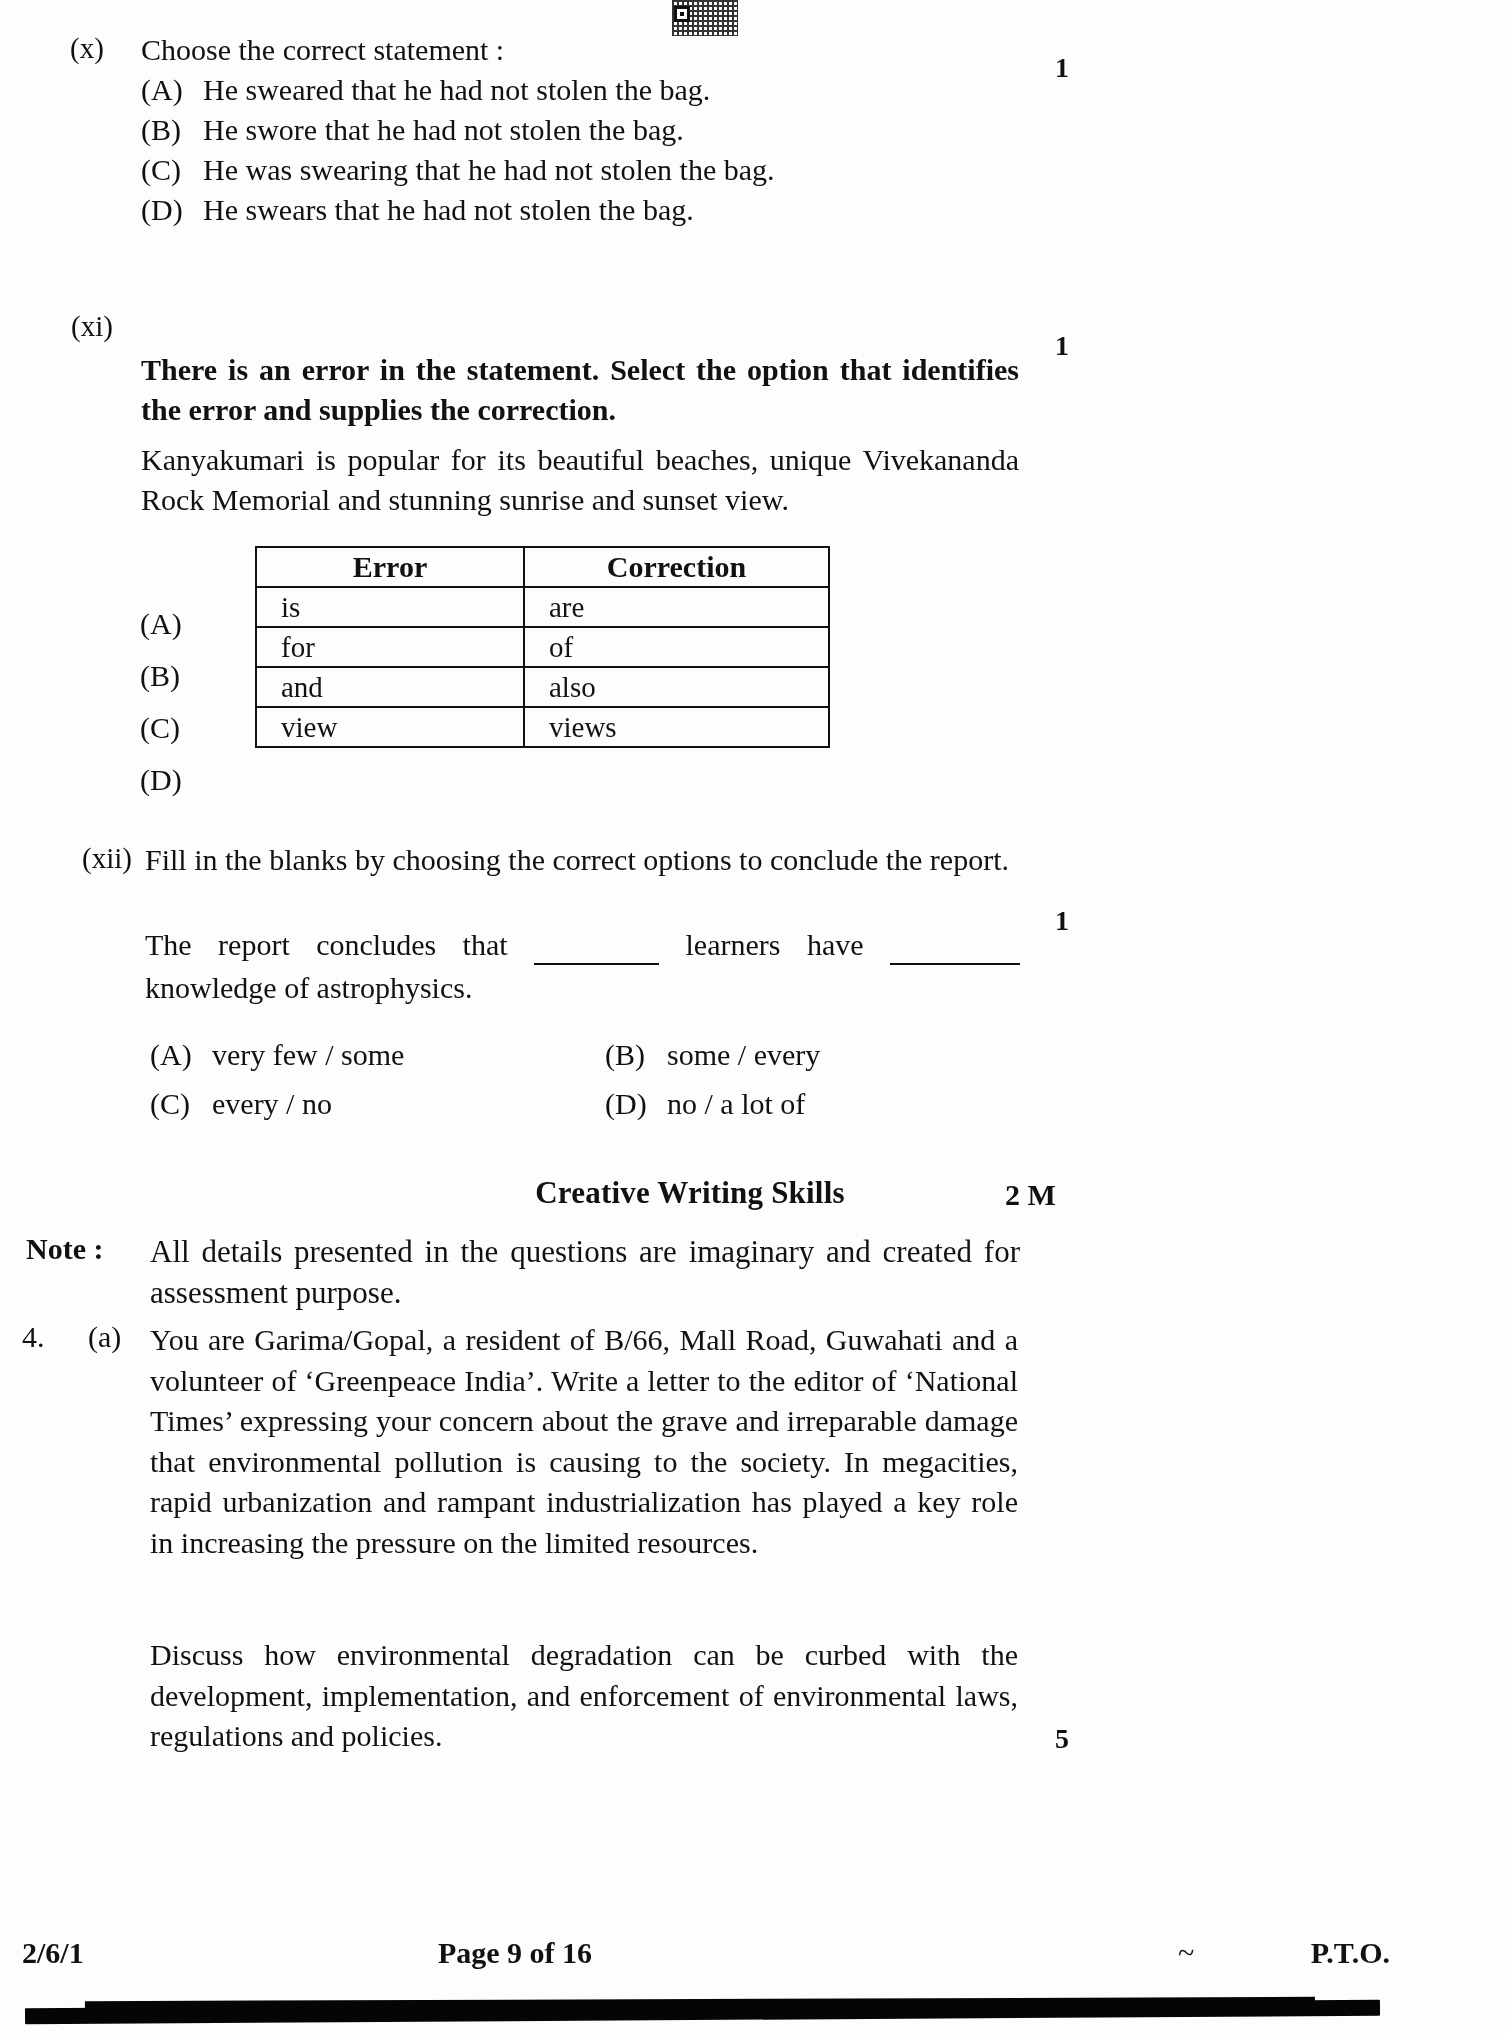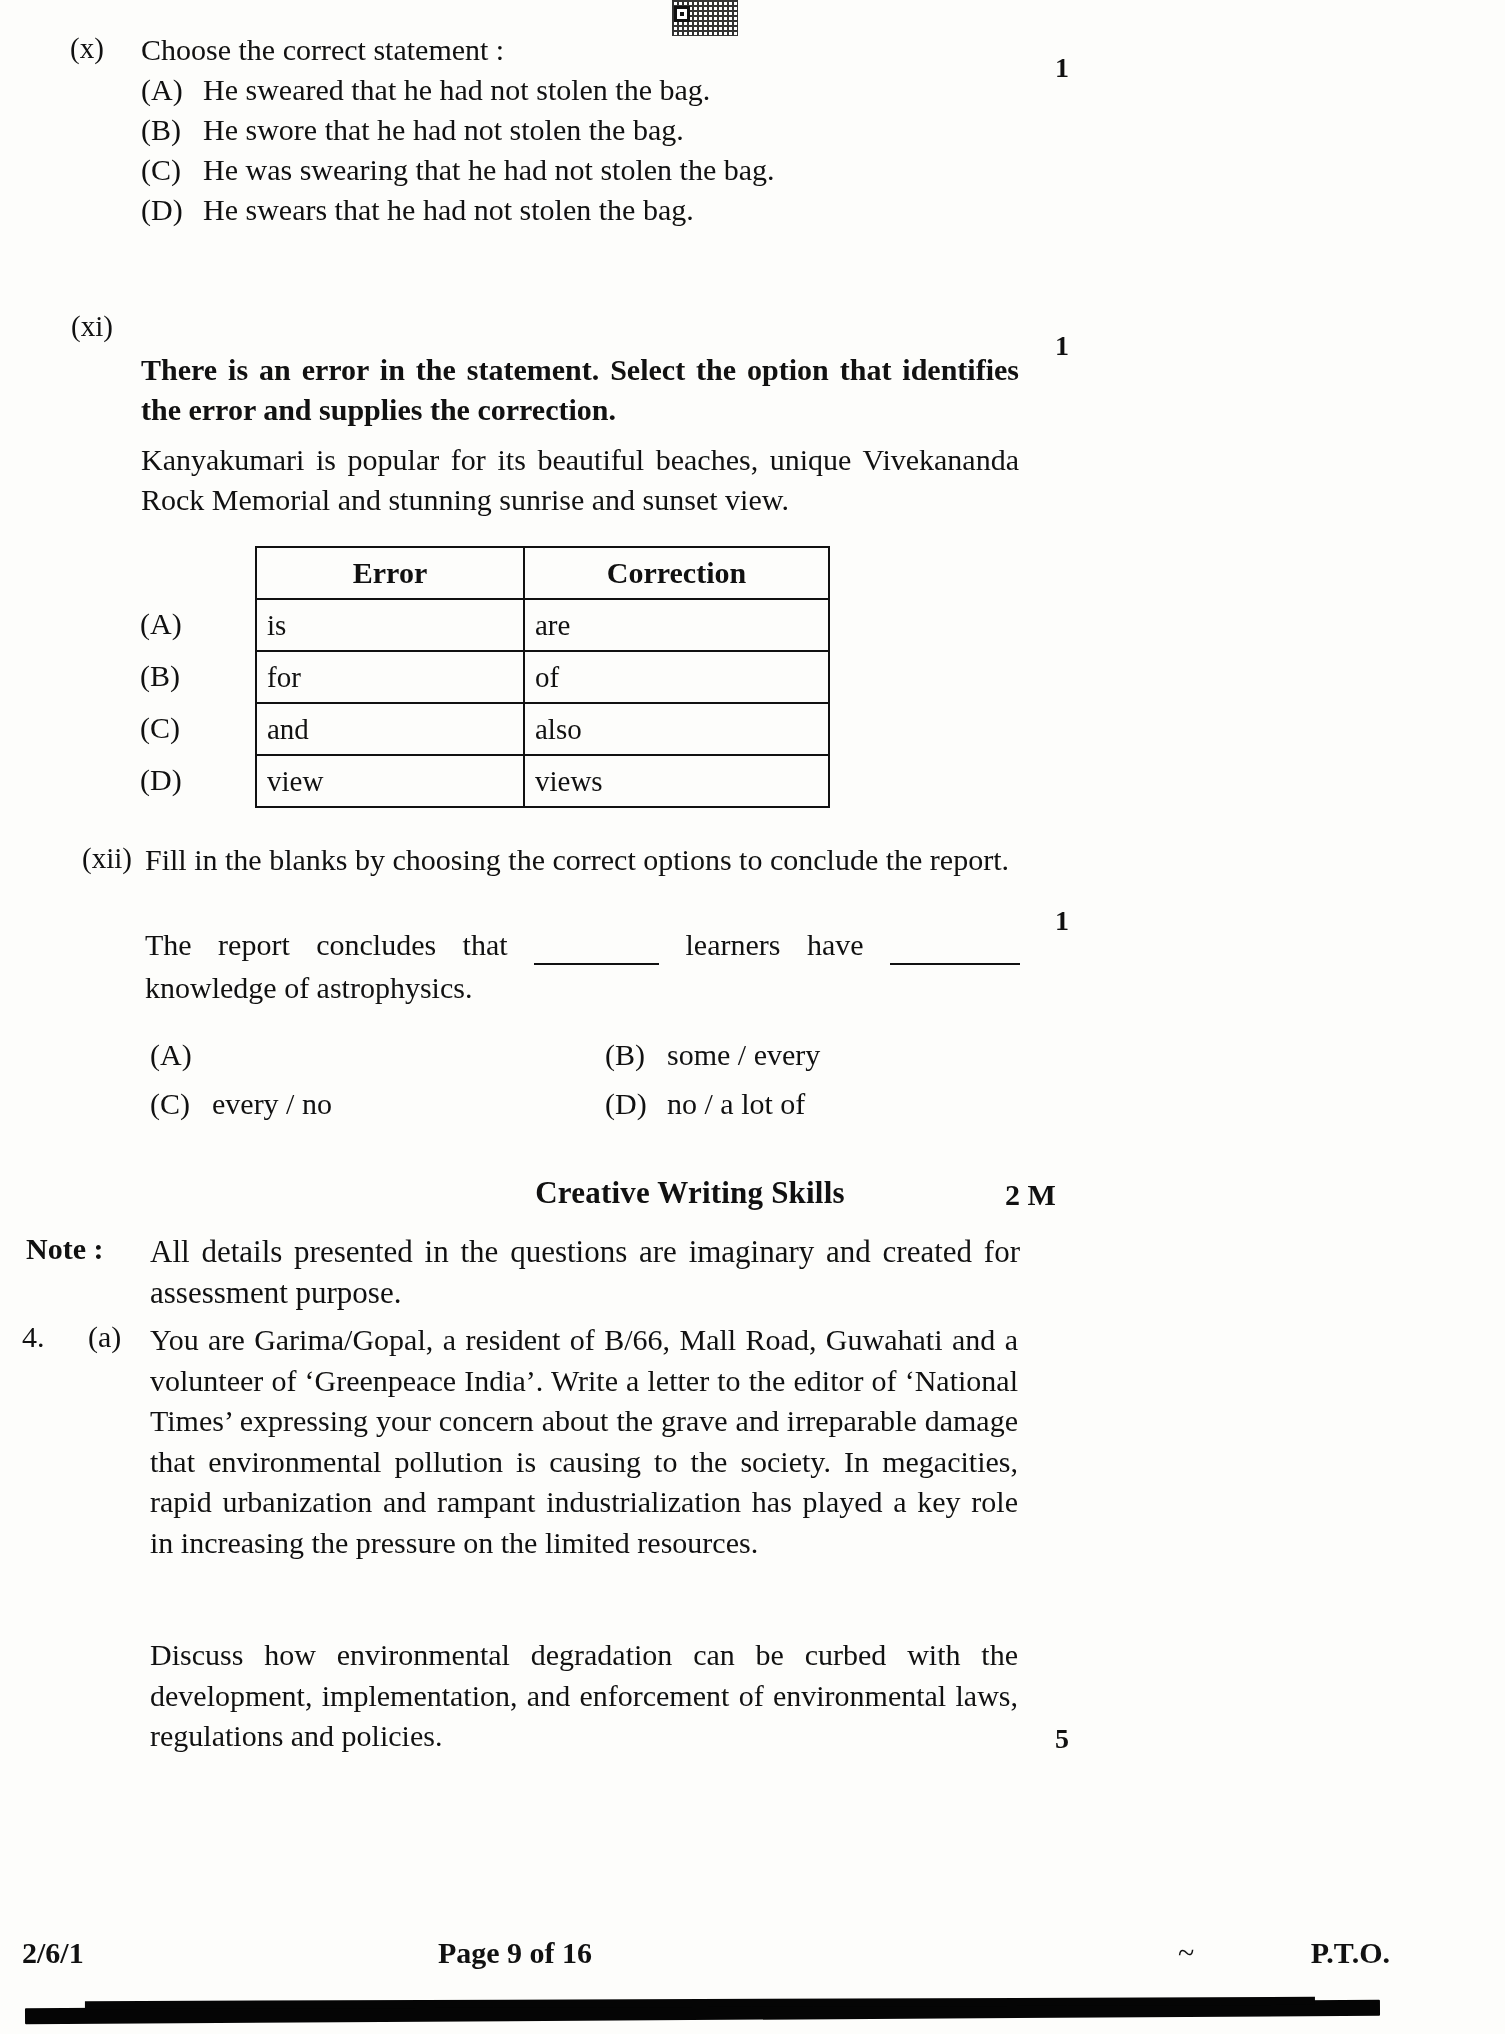"Error" table.errtable td, table.errtable th { height: 52px -> 40px; padding: 0 10px -> 0 24px }
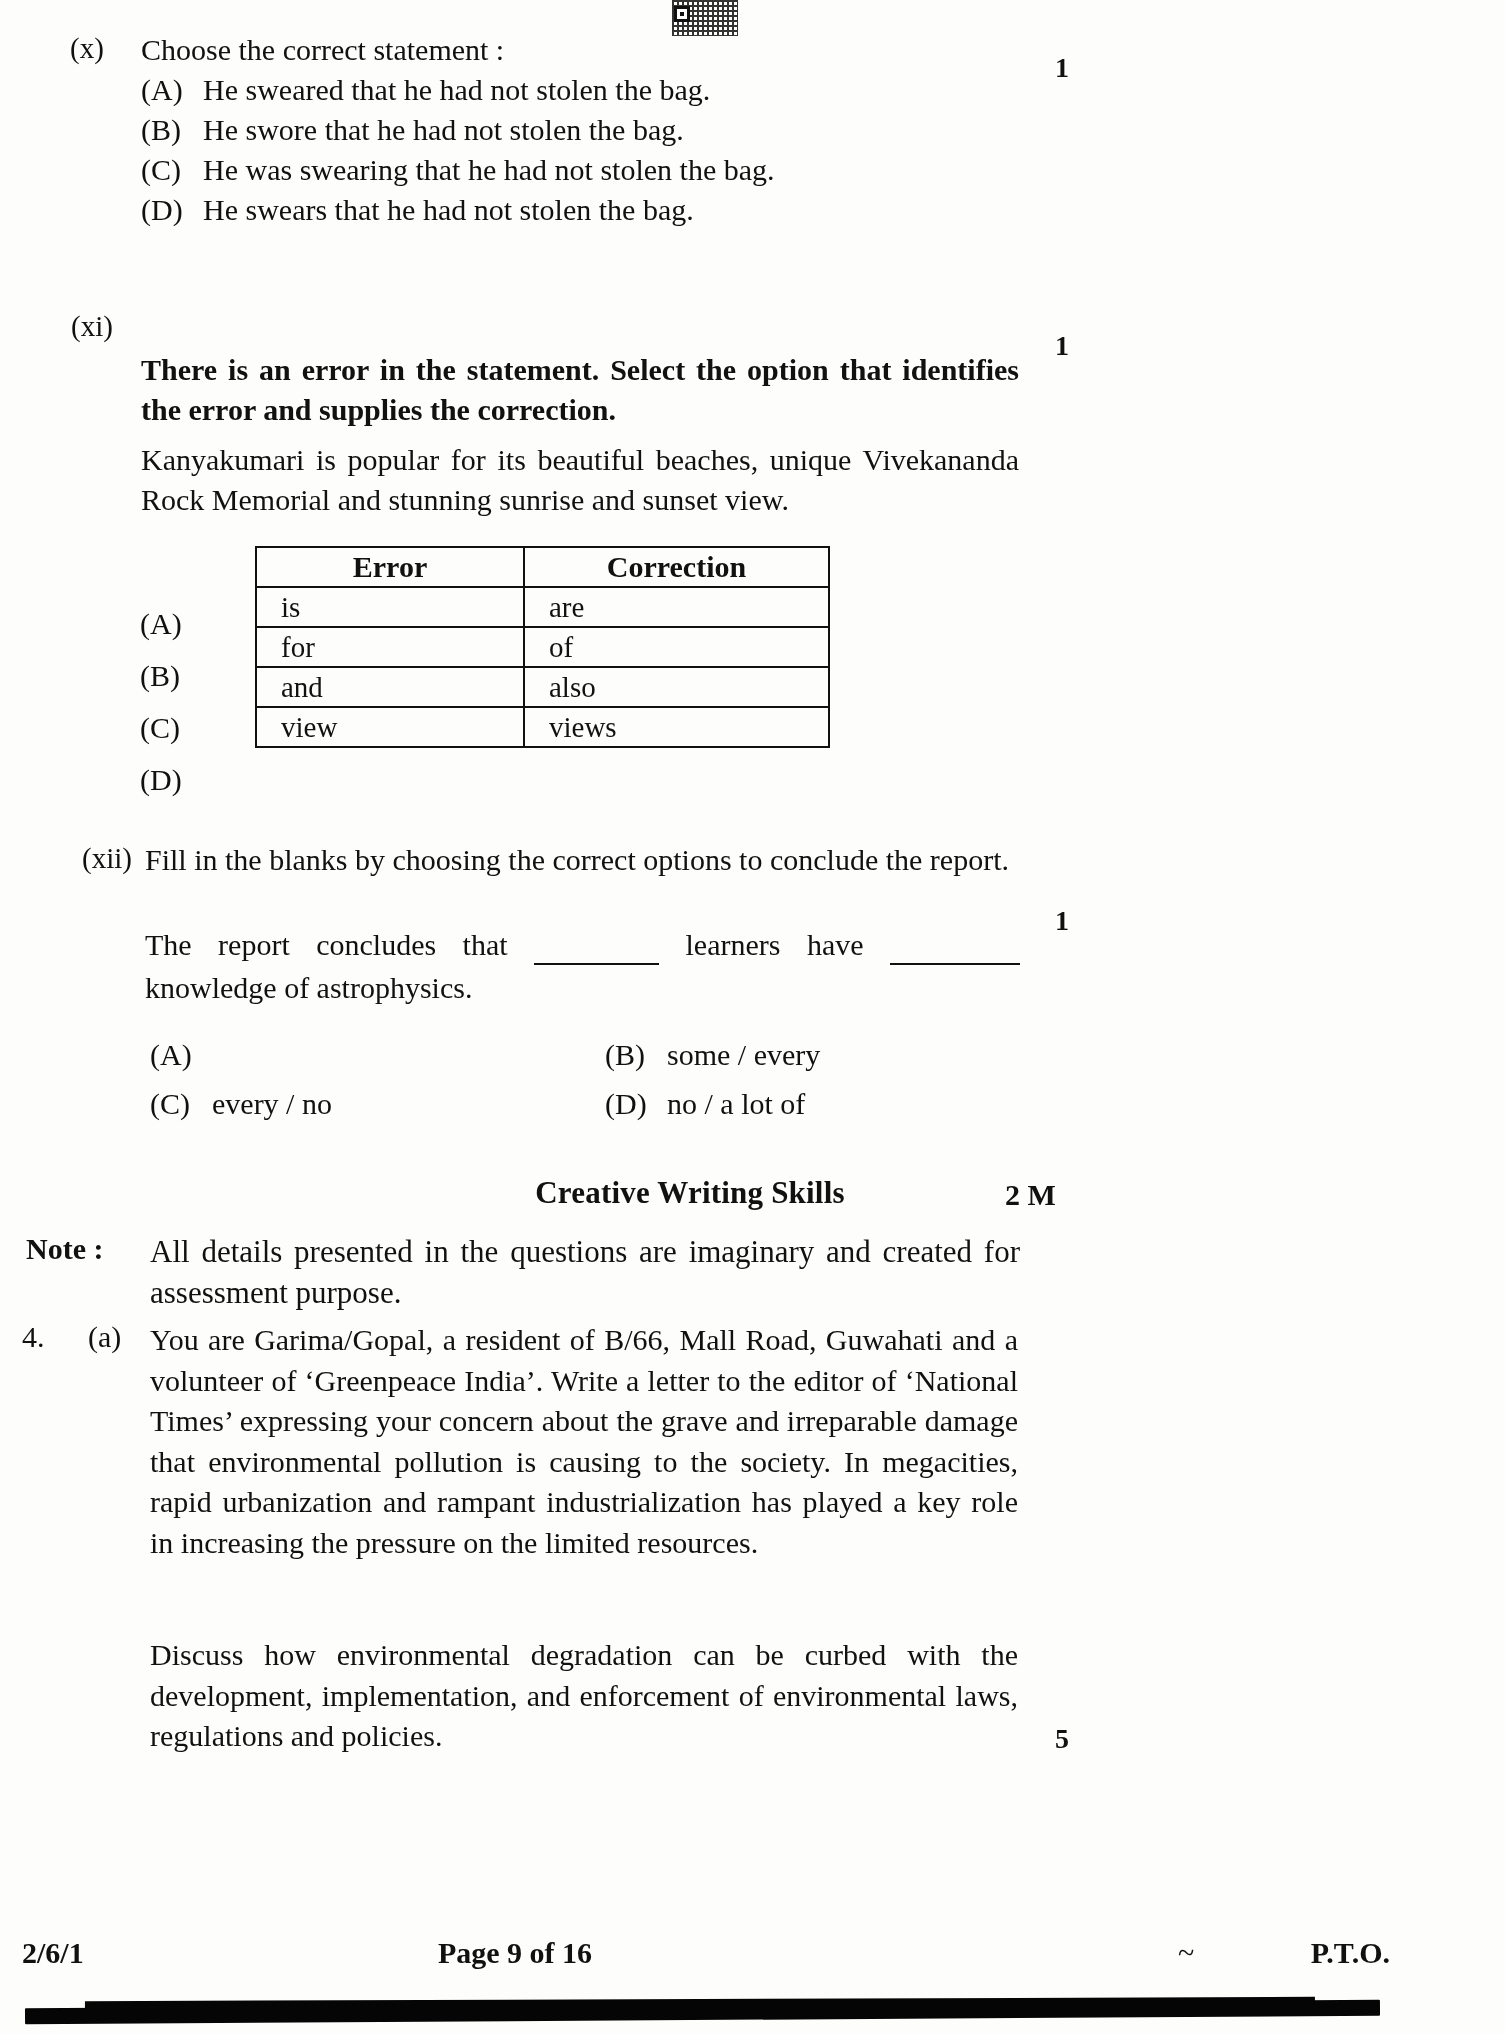"very few / some" span.opttext { html: none -> <span>very few / some</span> }
